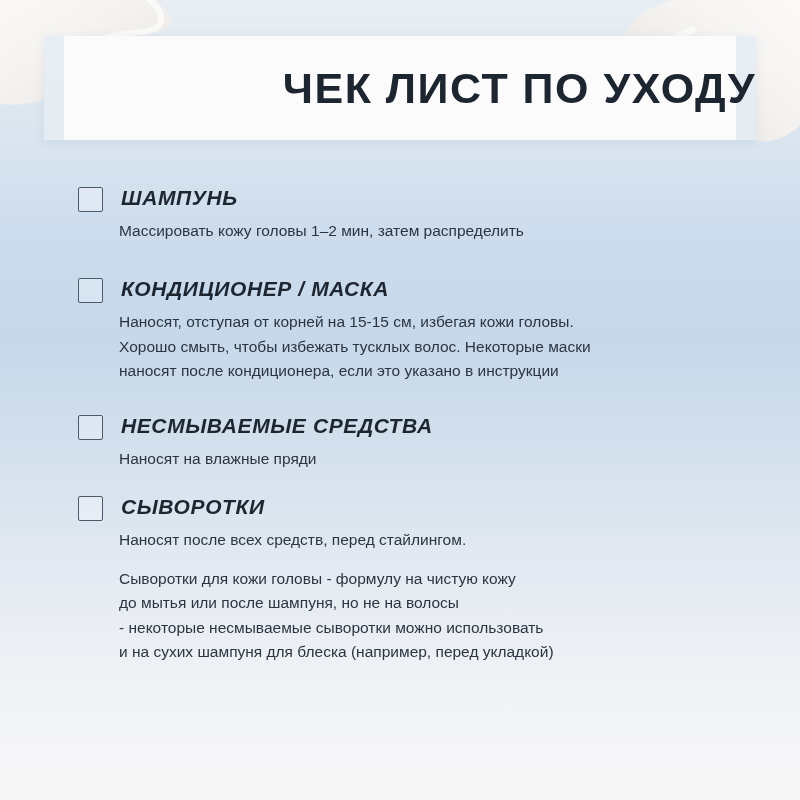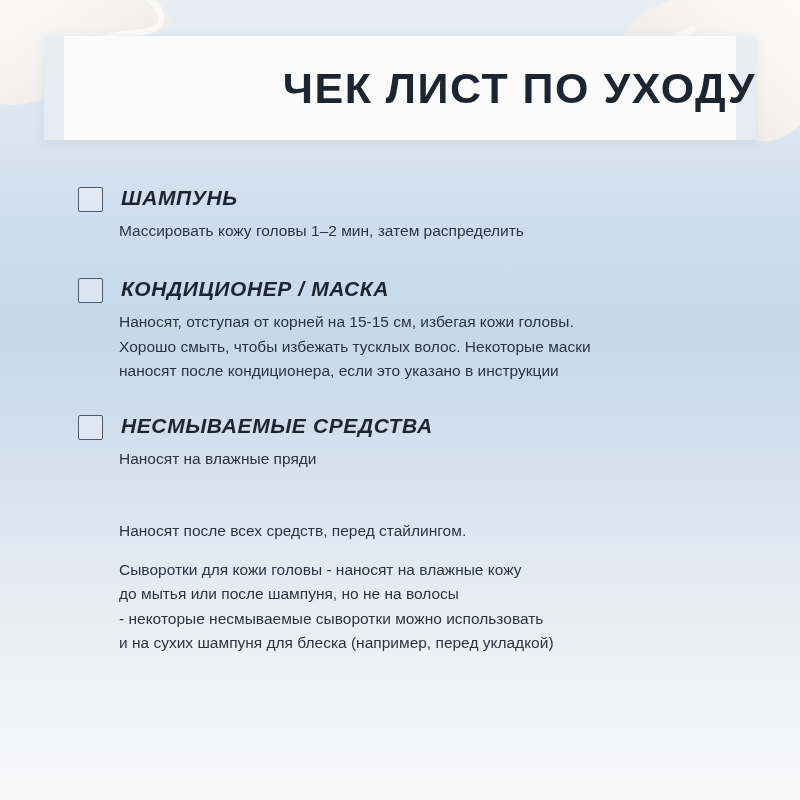"НЕСМЫВАЕМЫЕ СРЕДСТВА" .item--leavein { margin-bottom: 48px -> 24px }
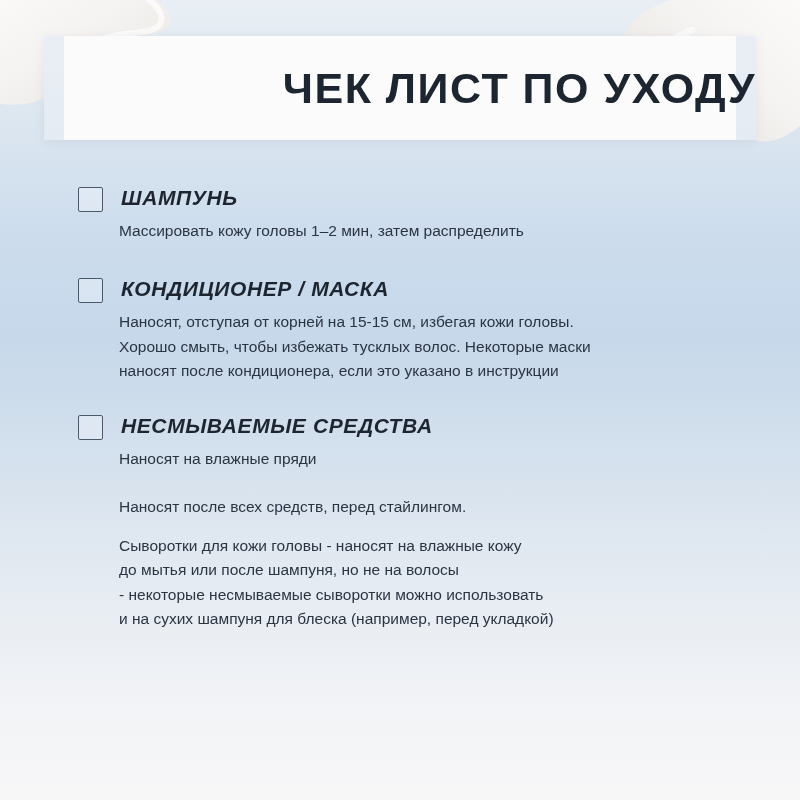"СЫВОРОТКИ" div.item-head { html: none -> <div> <div></div> <div>СЫВОРОТКИ</div> </div> }
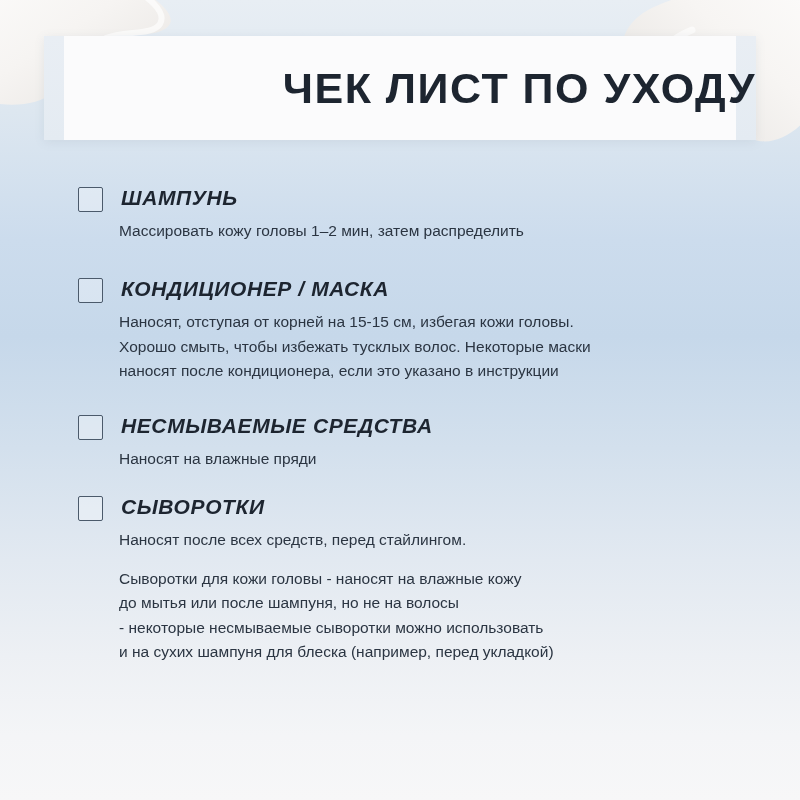"Сыворотки для кожи головы -" span.line { text: наносят на влажные -> формулу на чистую }
